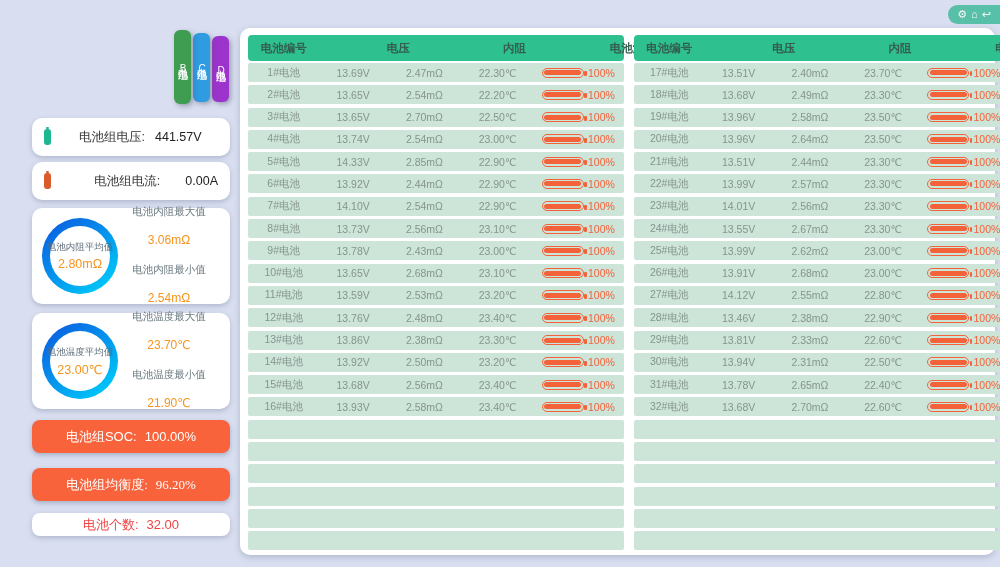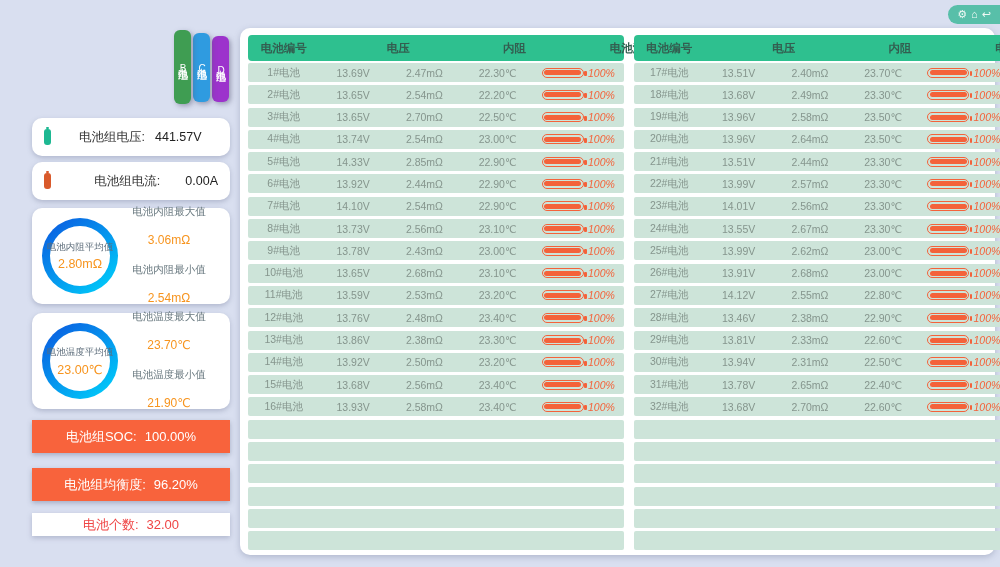"100%" .health { font-style: italic -> none }
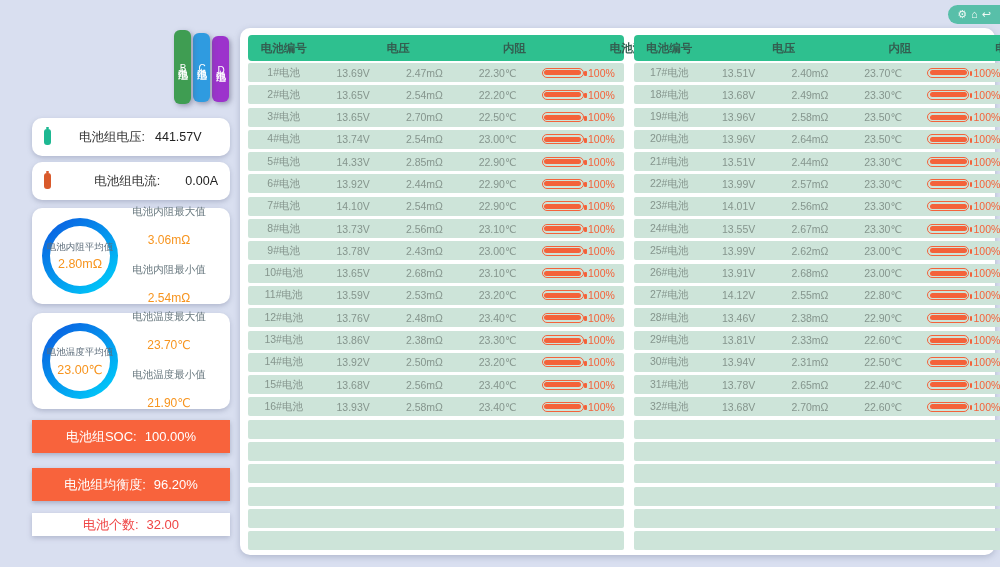"电池组SOC:" .banner { border-radius: 0 -> 8px }
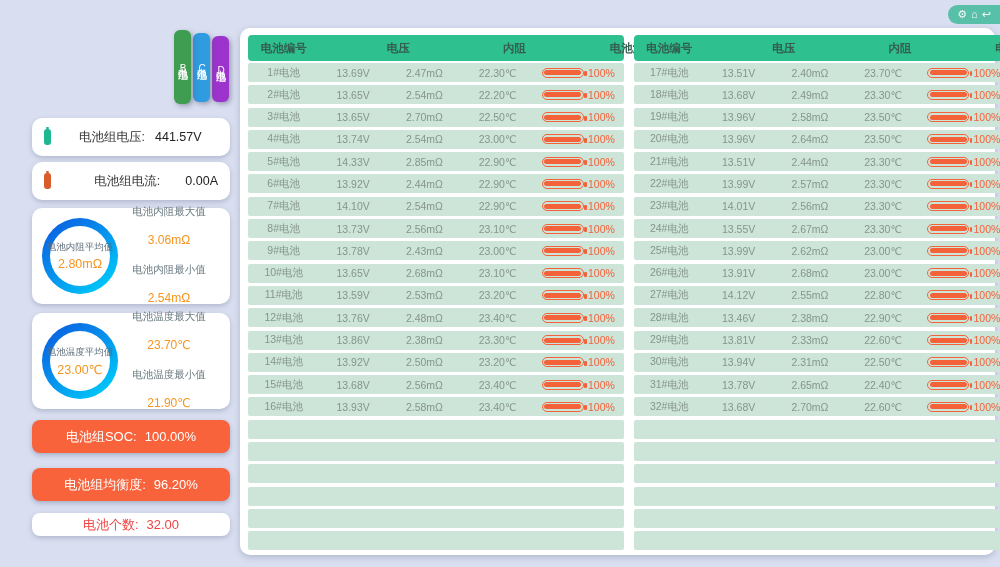"电池组均衡度:" div.card { font-family: none -> Liberation Serif, serif }
